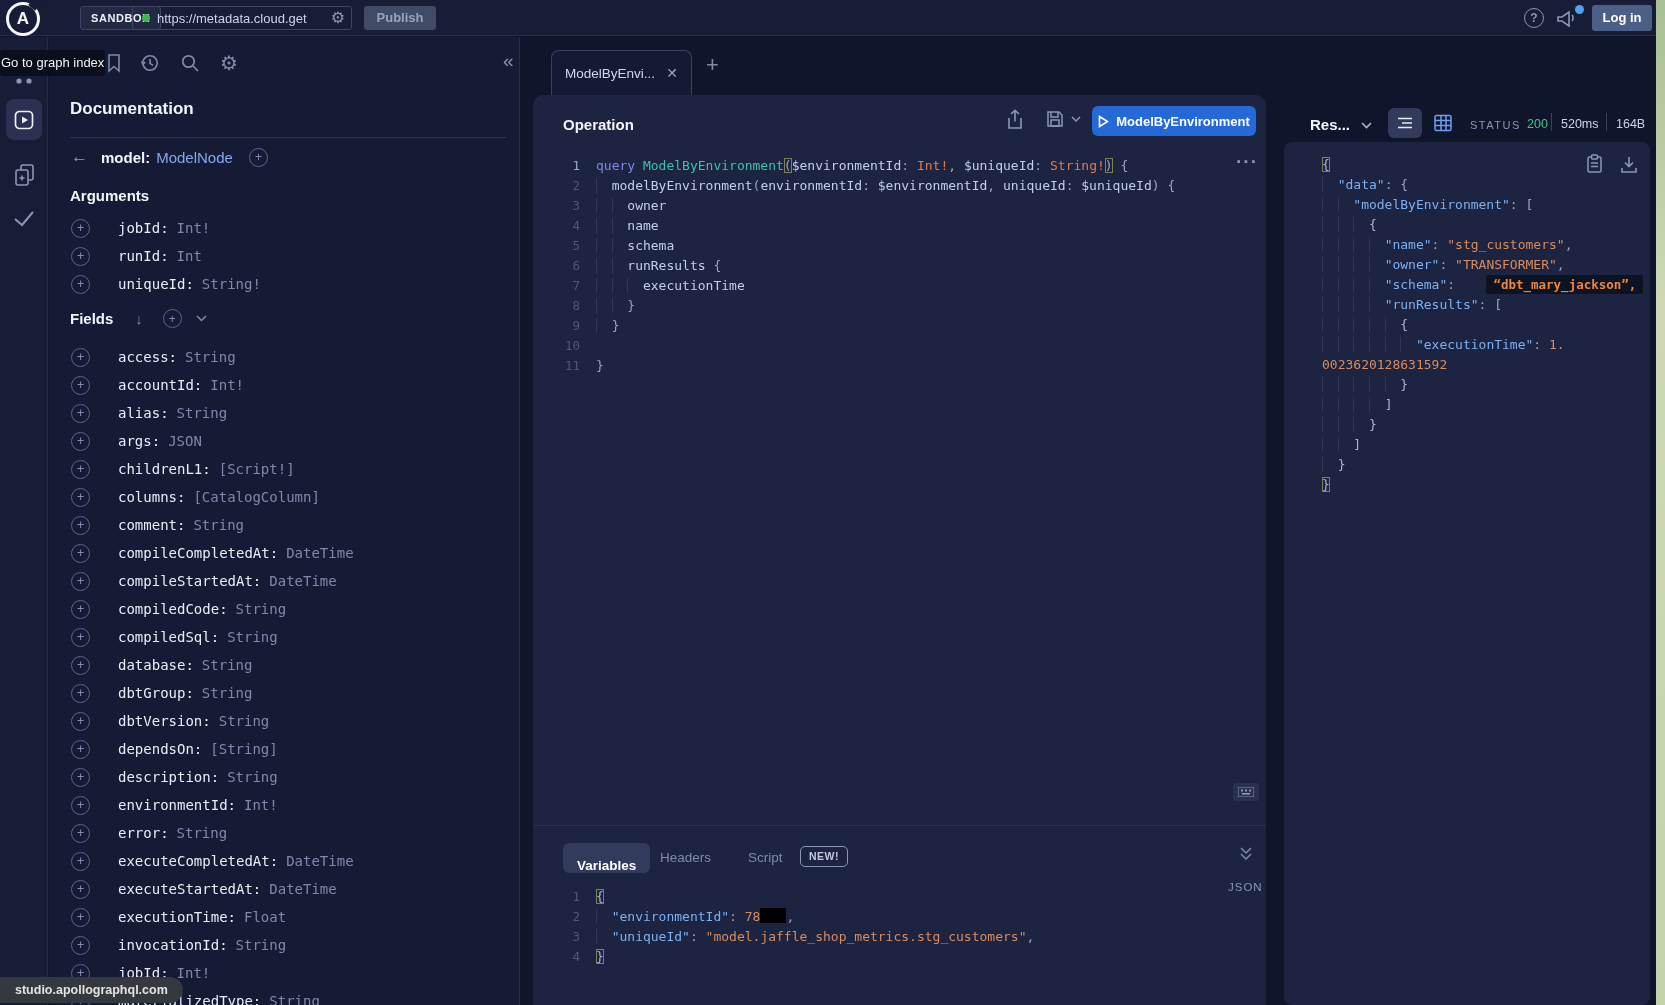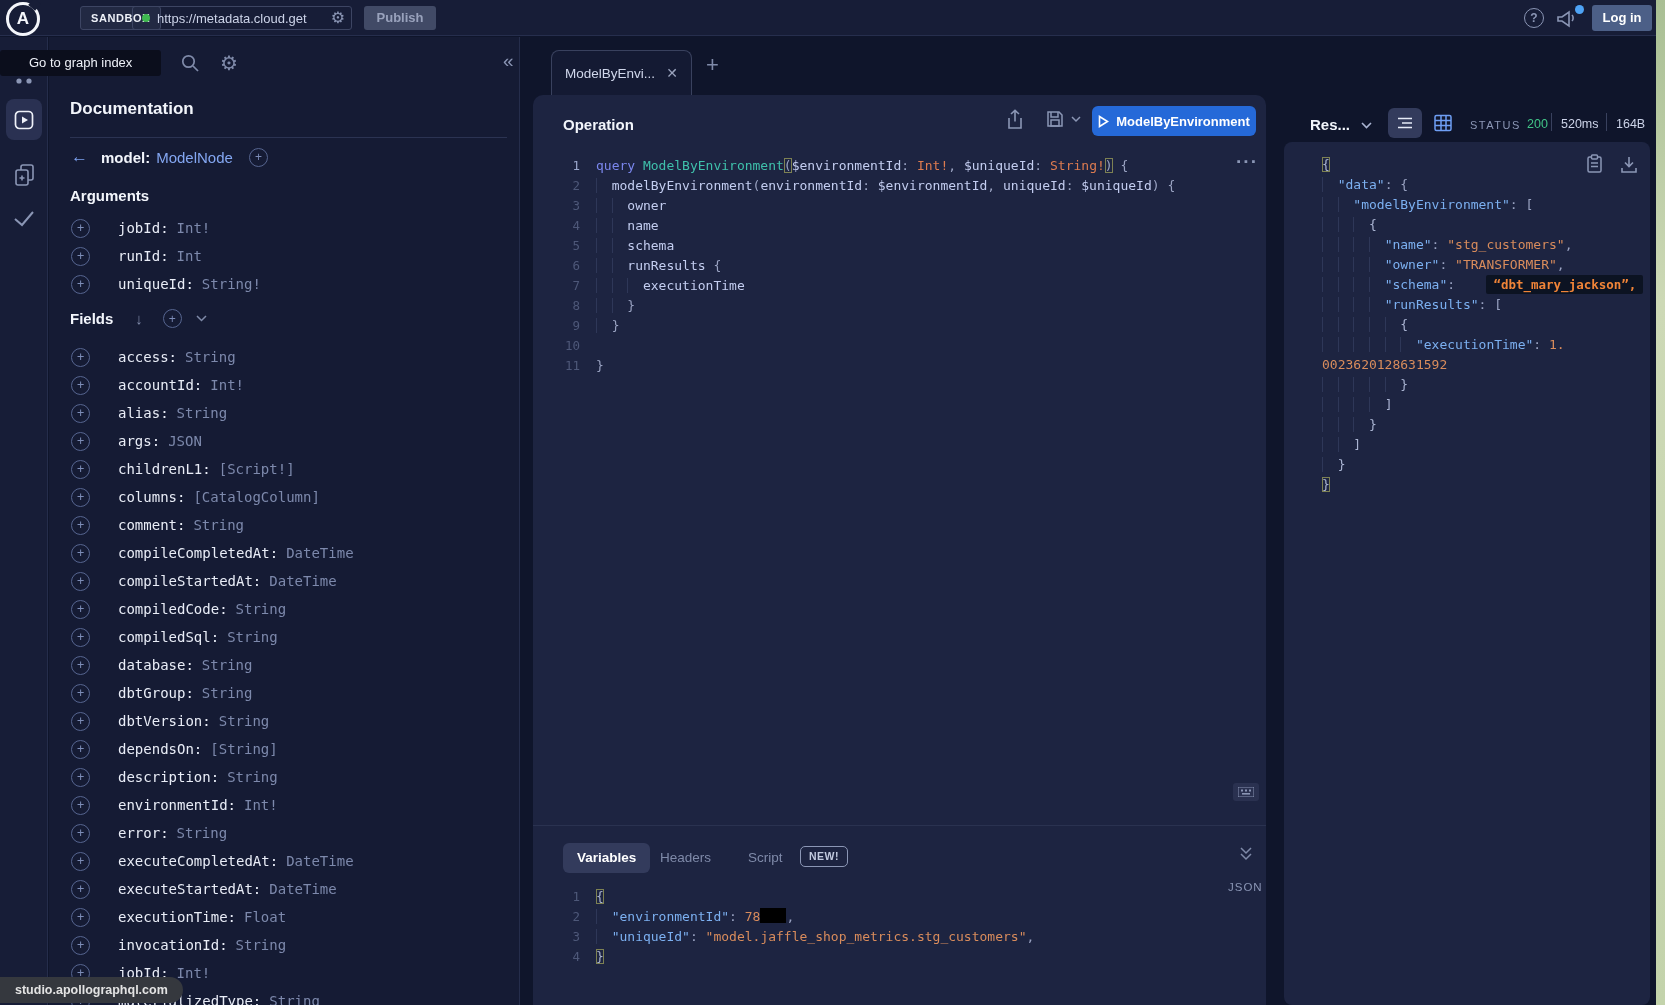"Go to graph index" #tooltip { padding: 0 29px -> 0 1px }
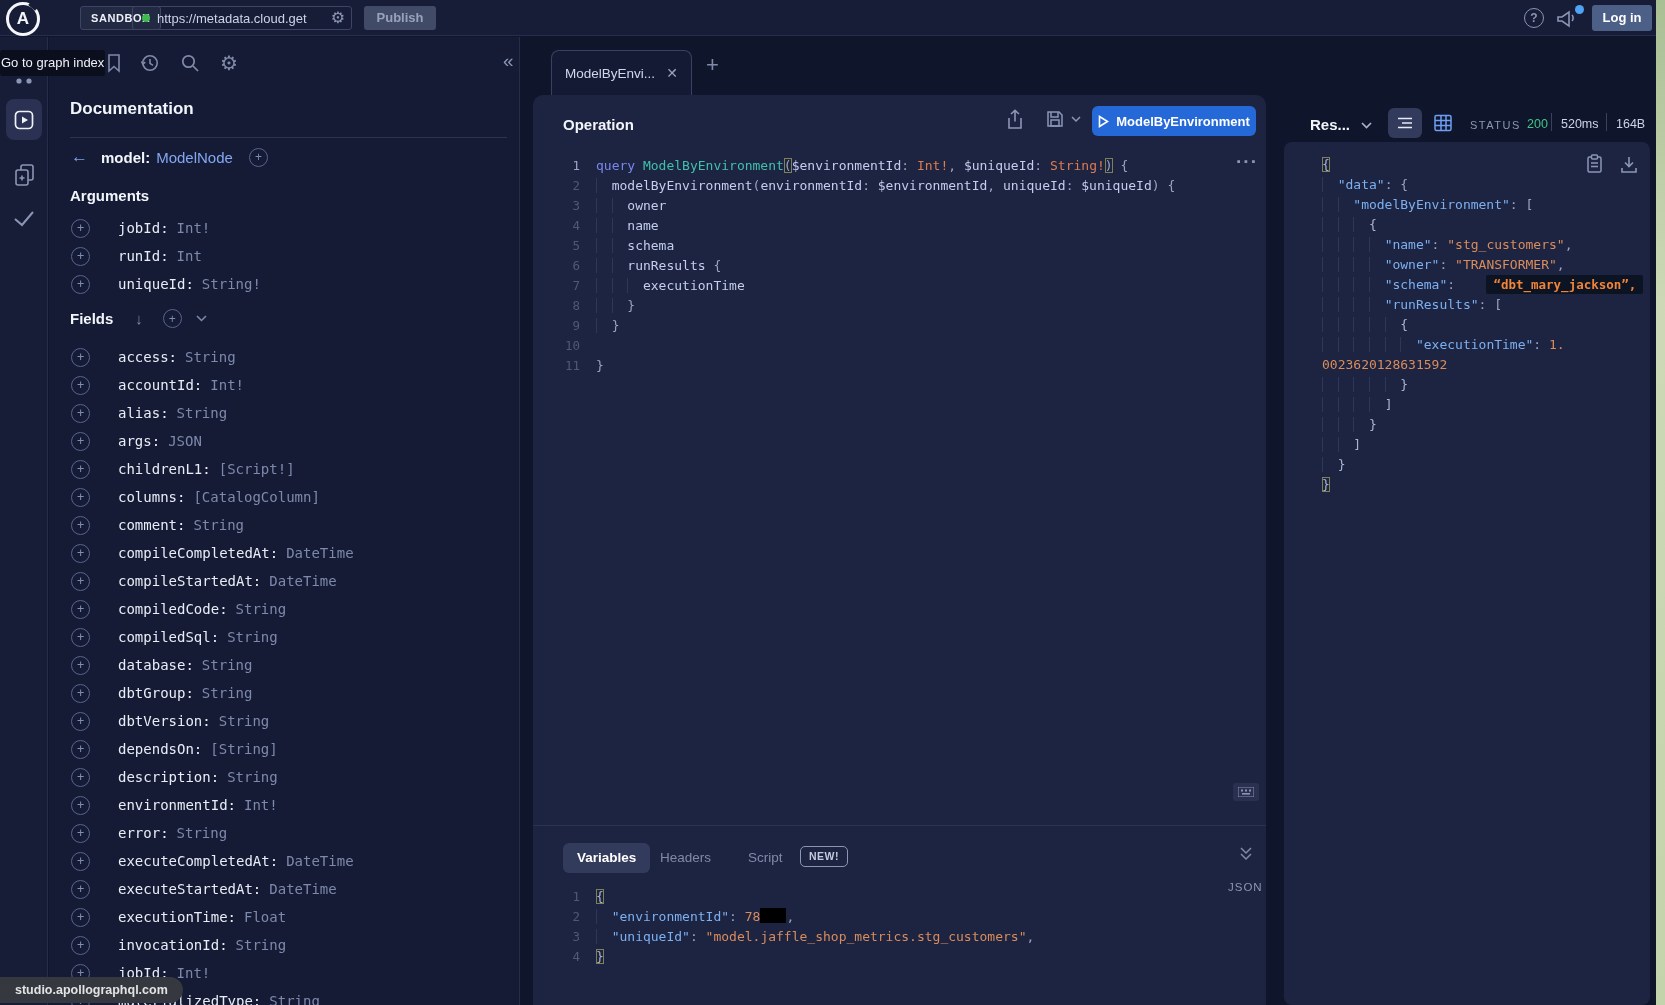"Variables" #tab-variables { padding: 0 14px -> 8px 14px }
